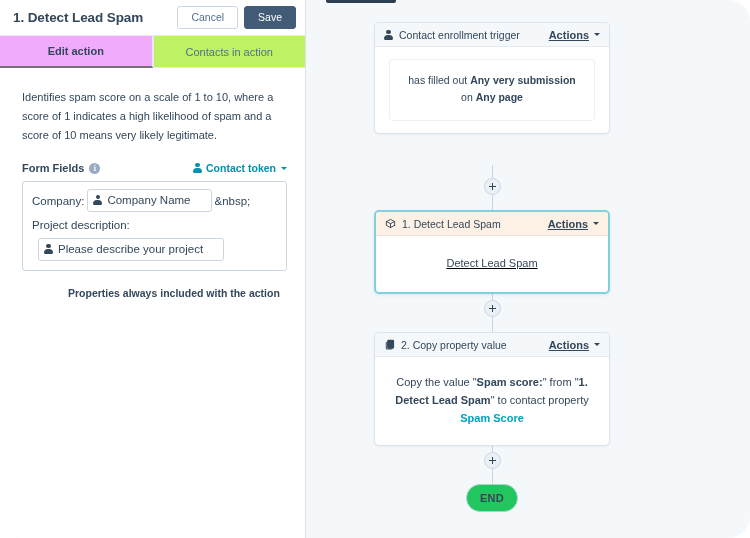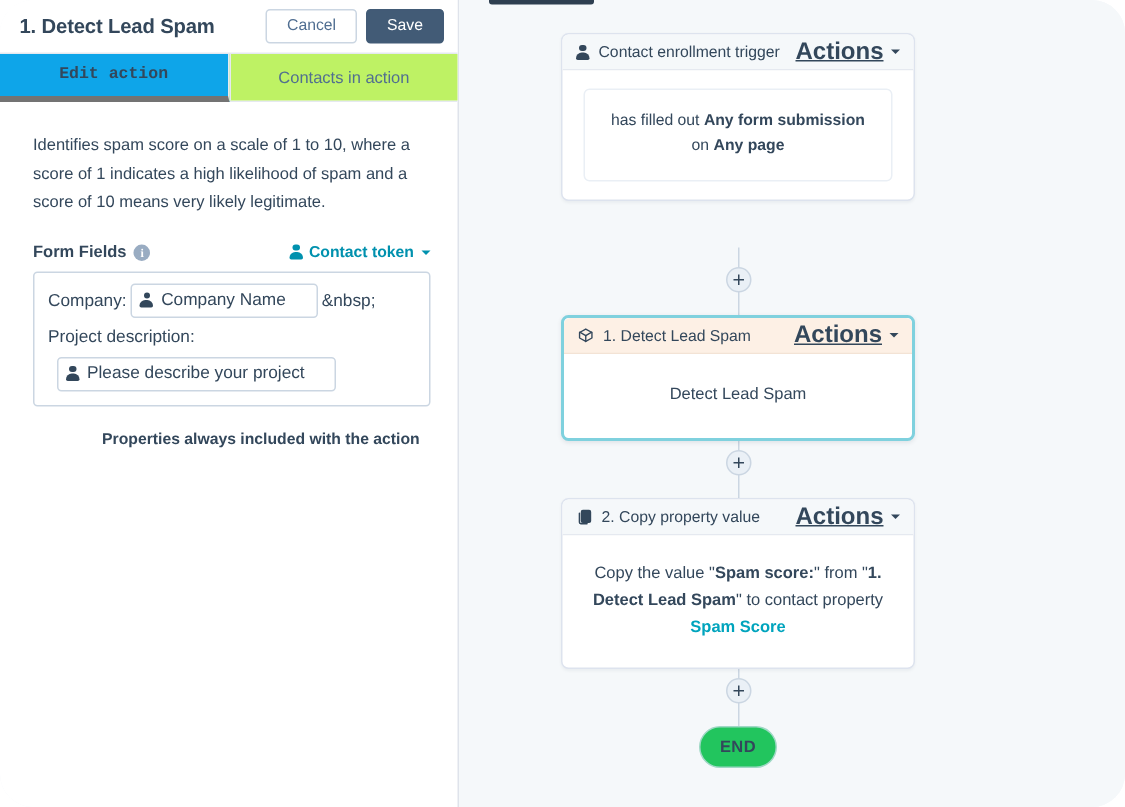"Actions" .actions-link { font-size: 16px -> 11px }
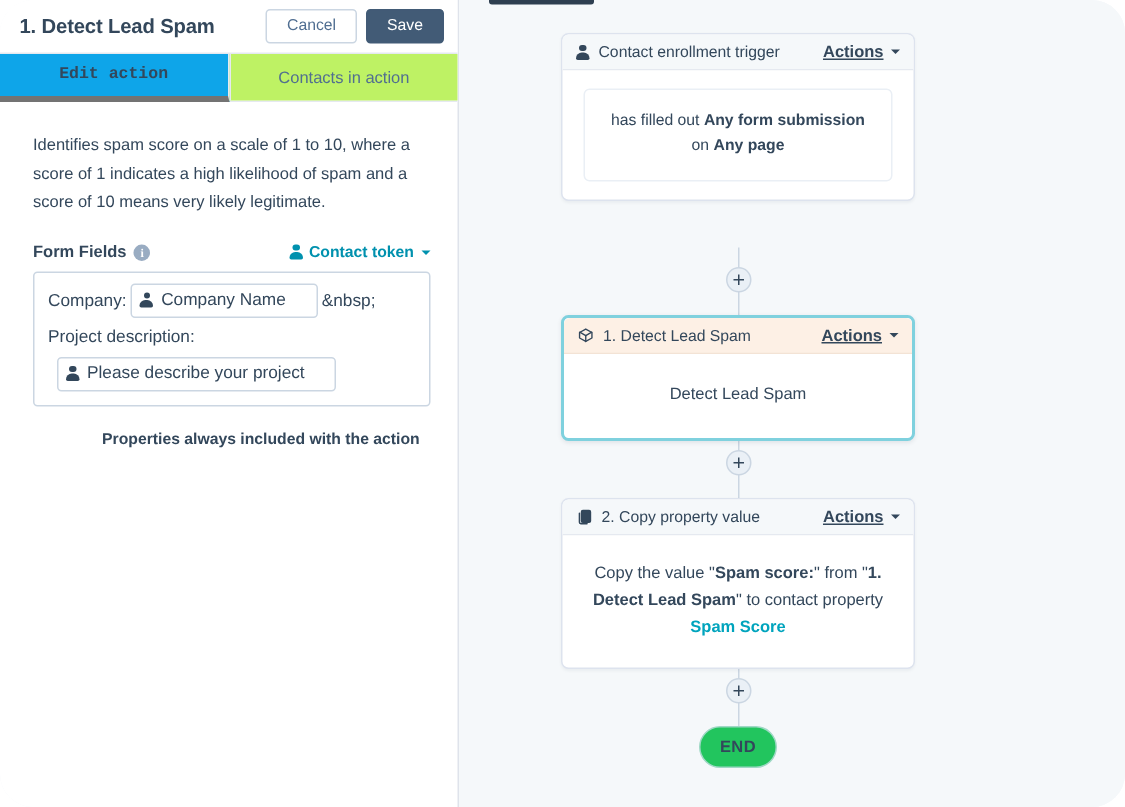"Edit action" .tab.active { background: #0ea5e9 -> #f0abfc; border-bottom: 4px solid #737373 -> 2px solid #737373; font-family: Liberation Mono, monospace -> none }
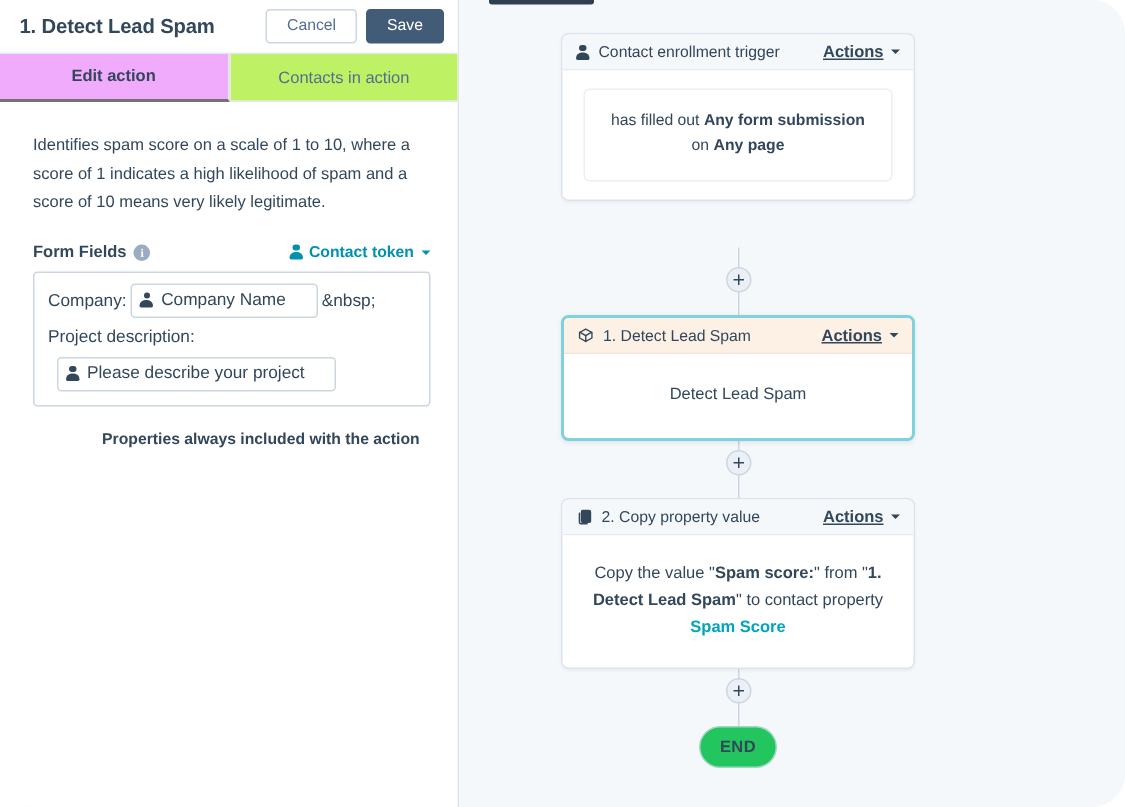"Any form submission" b { text: form -> very }
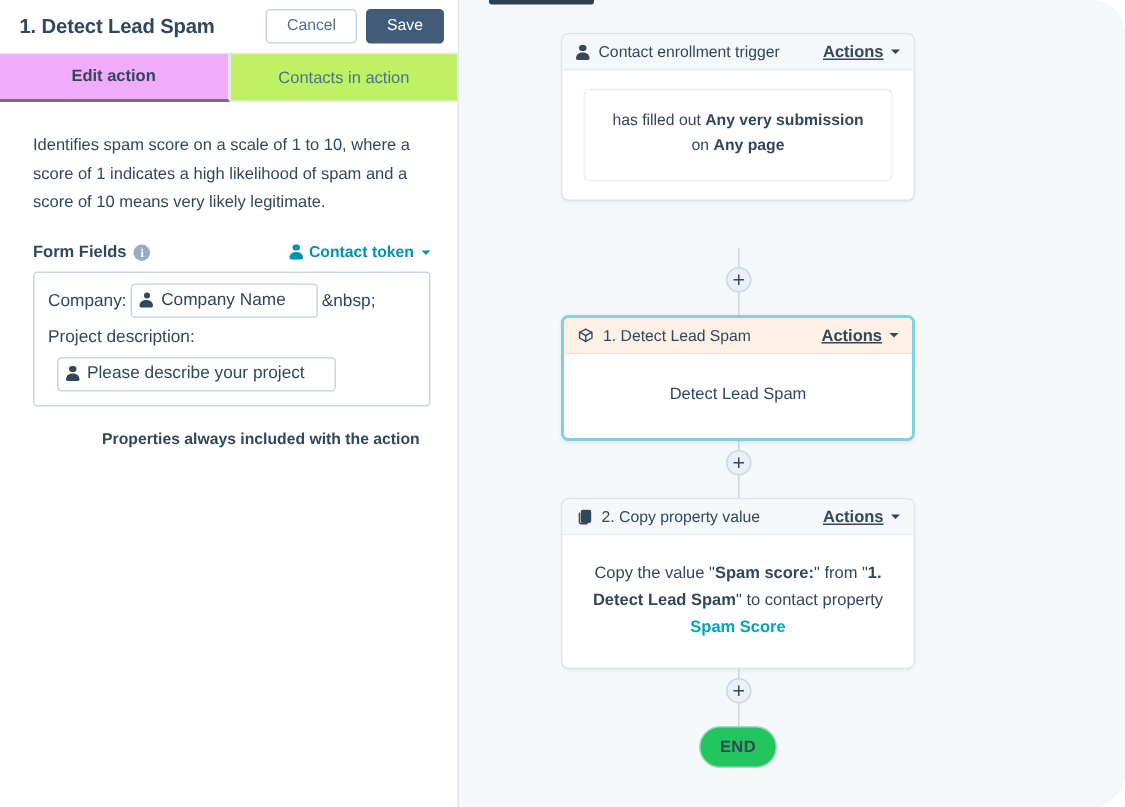"Detect Lead Spam" div.card-body { text-decoration: none -> underline }
